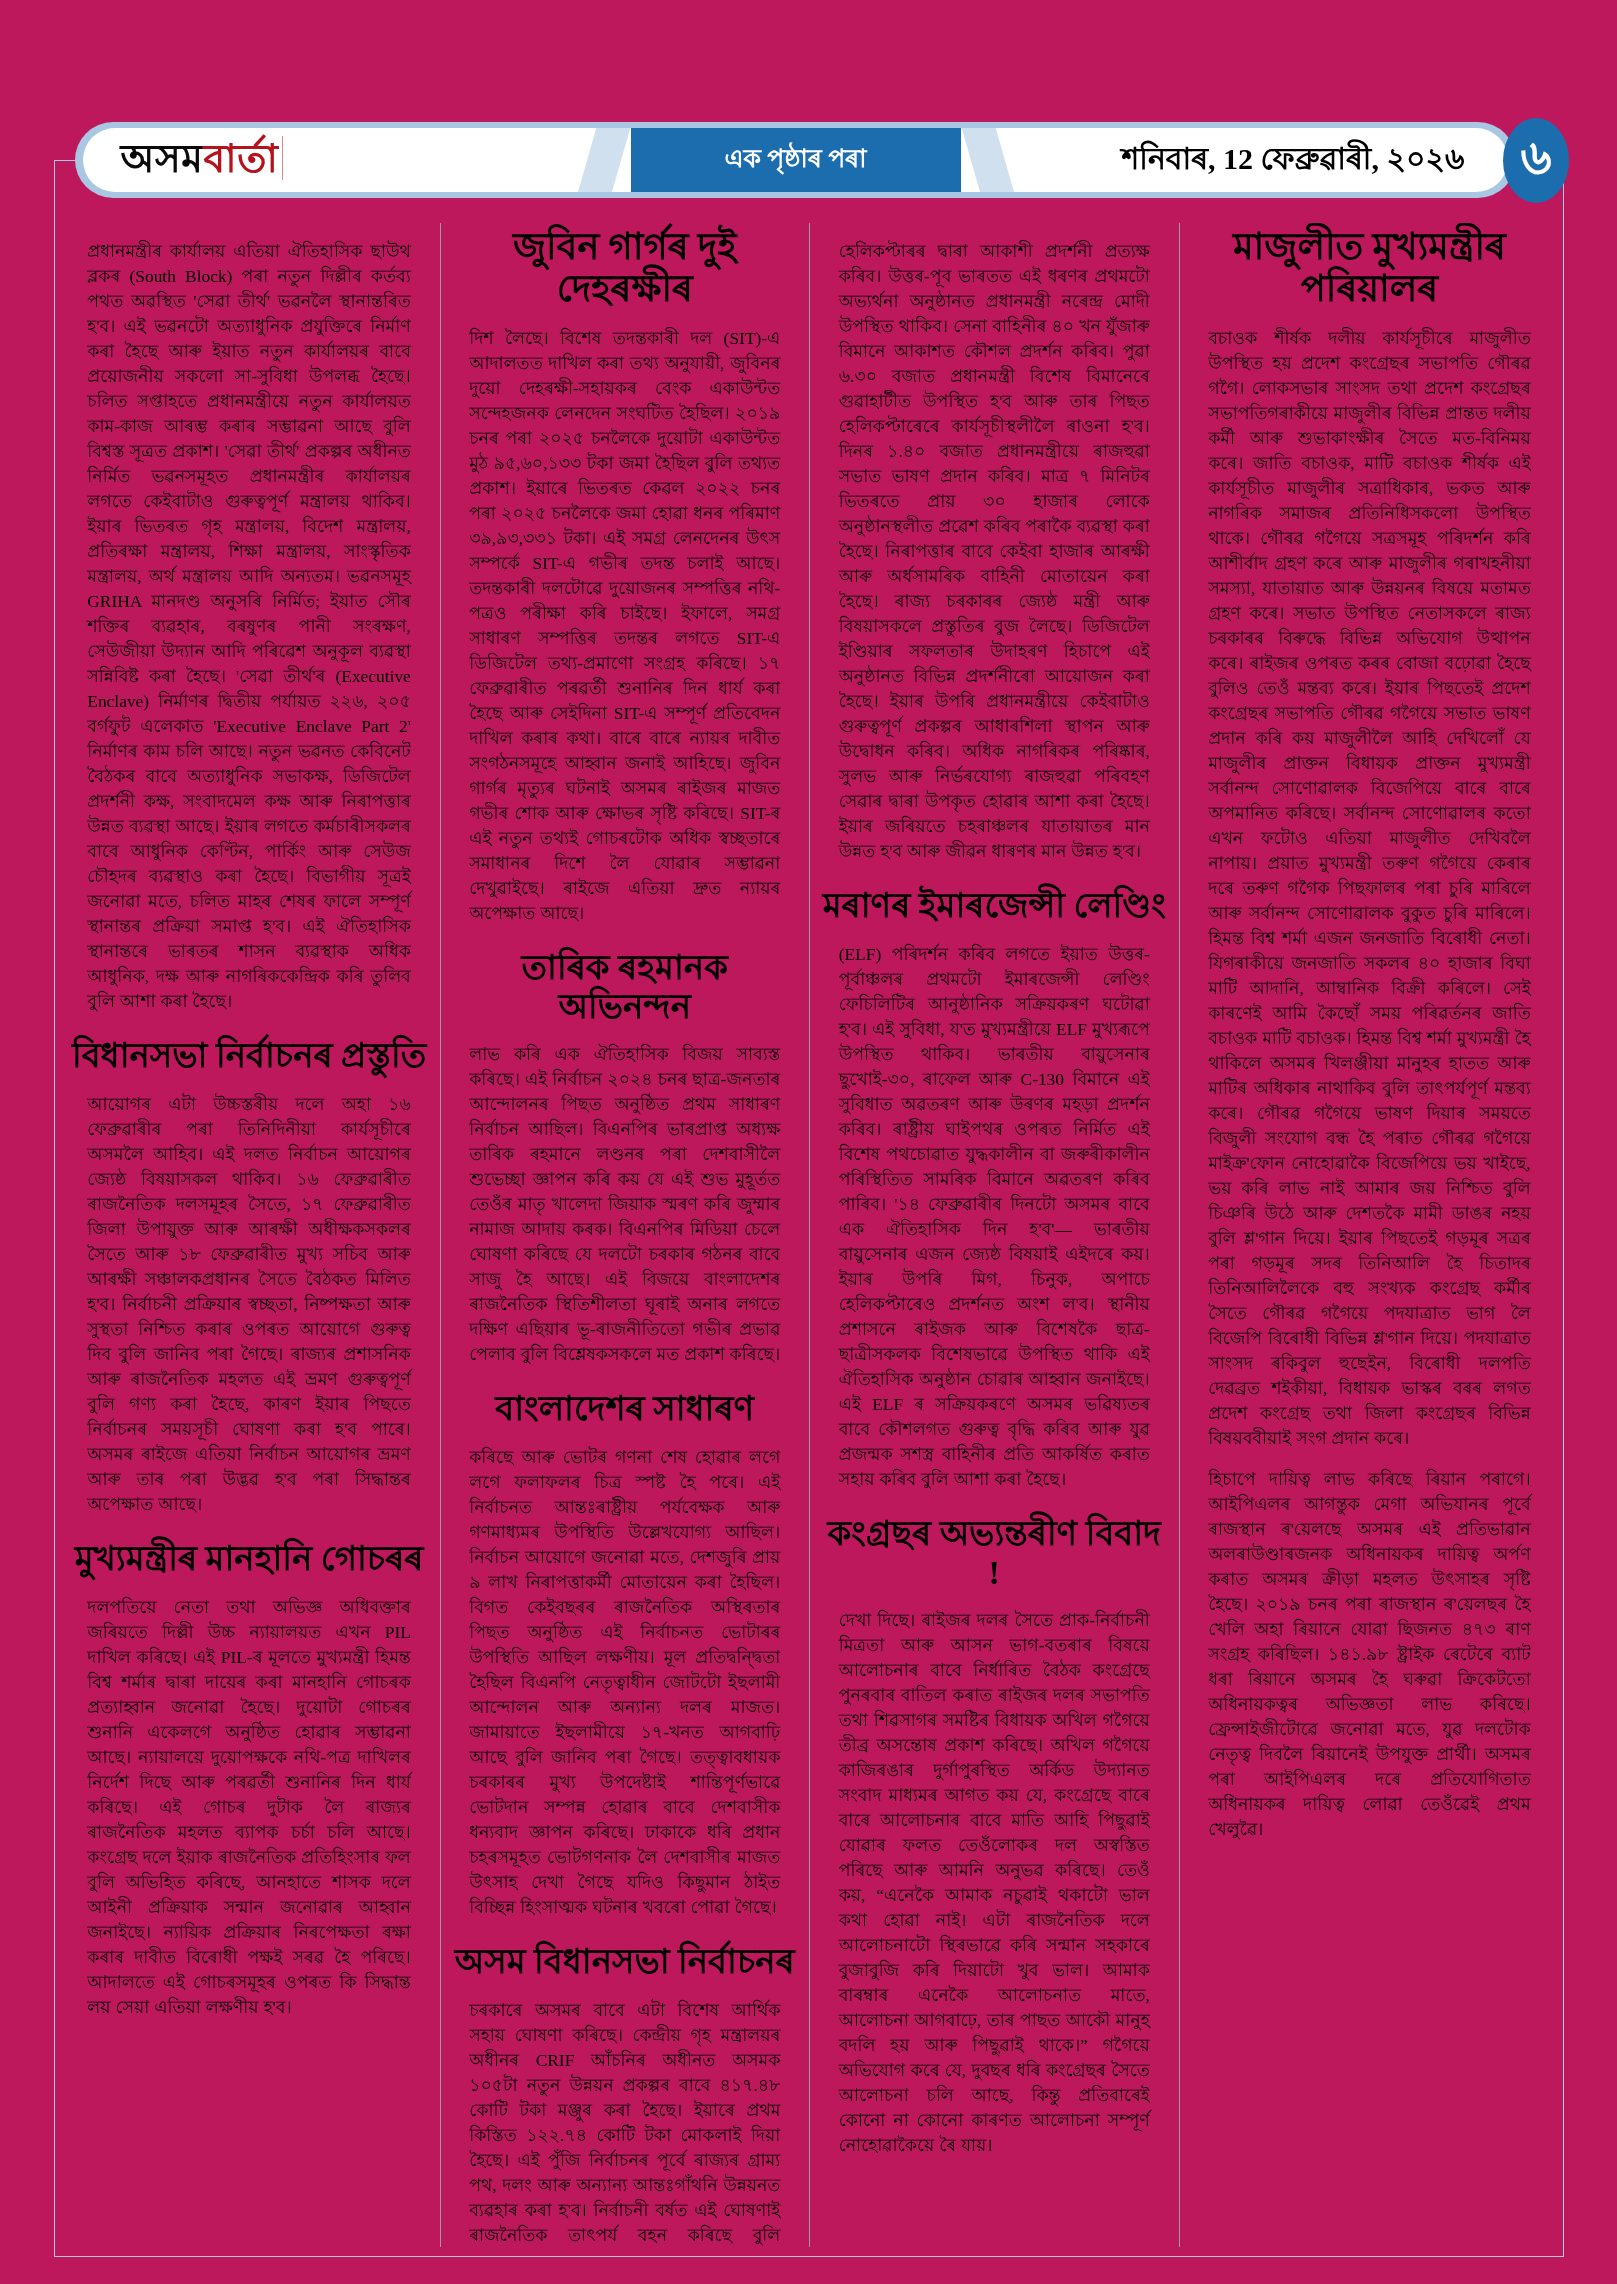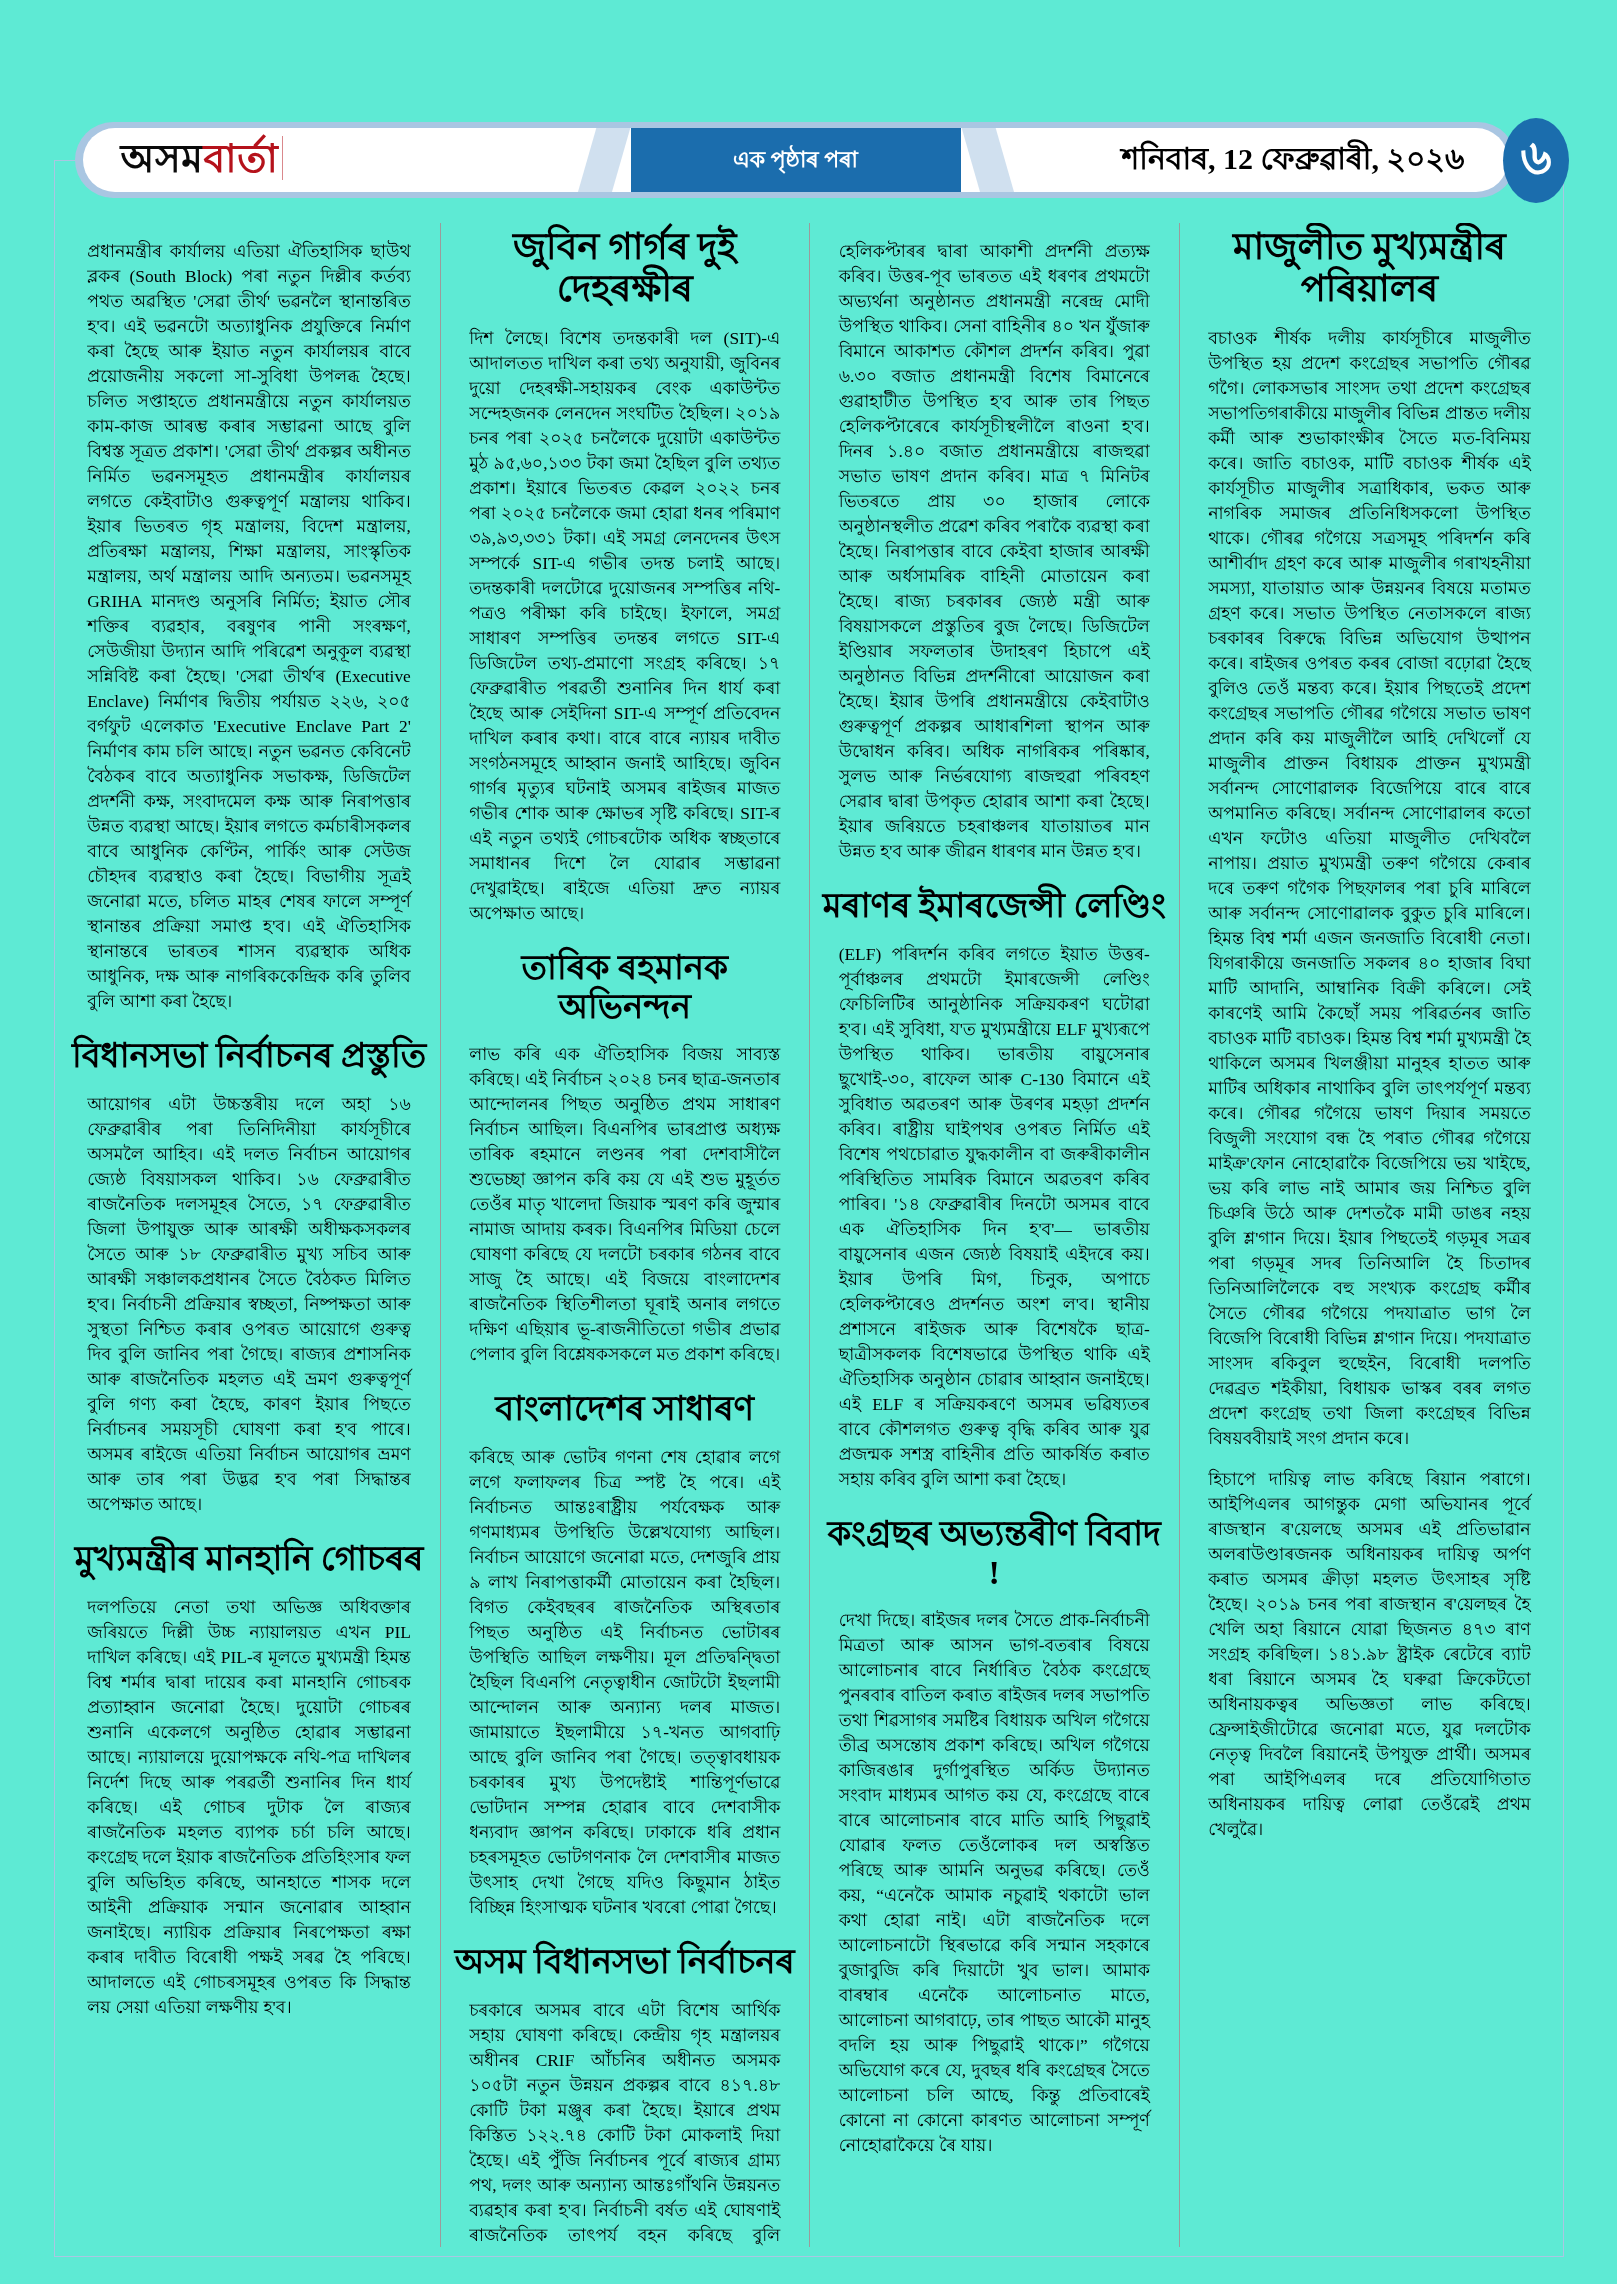"অসমবাৰ্তা" .page { background: #5eead4 -> #be185d }
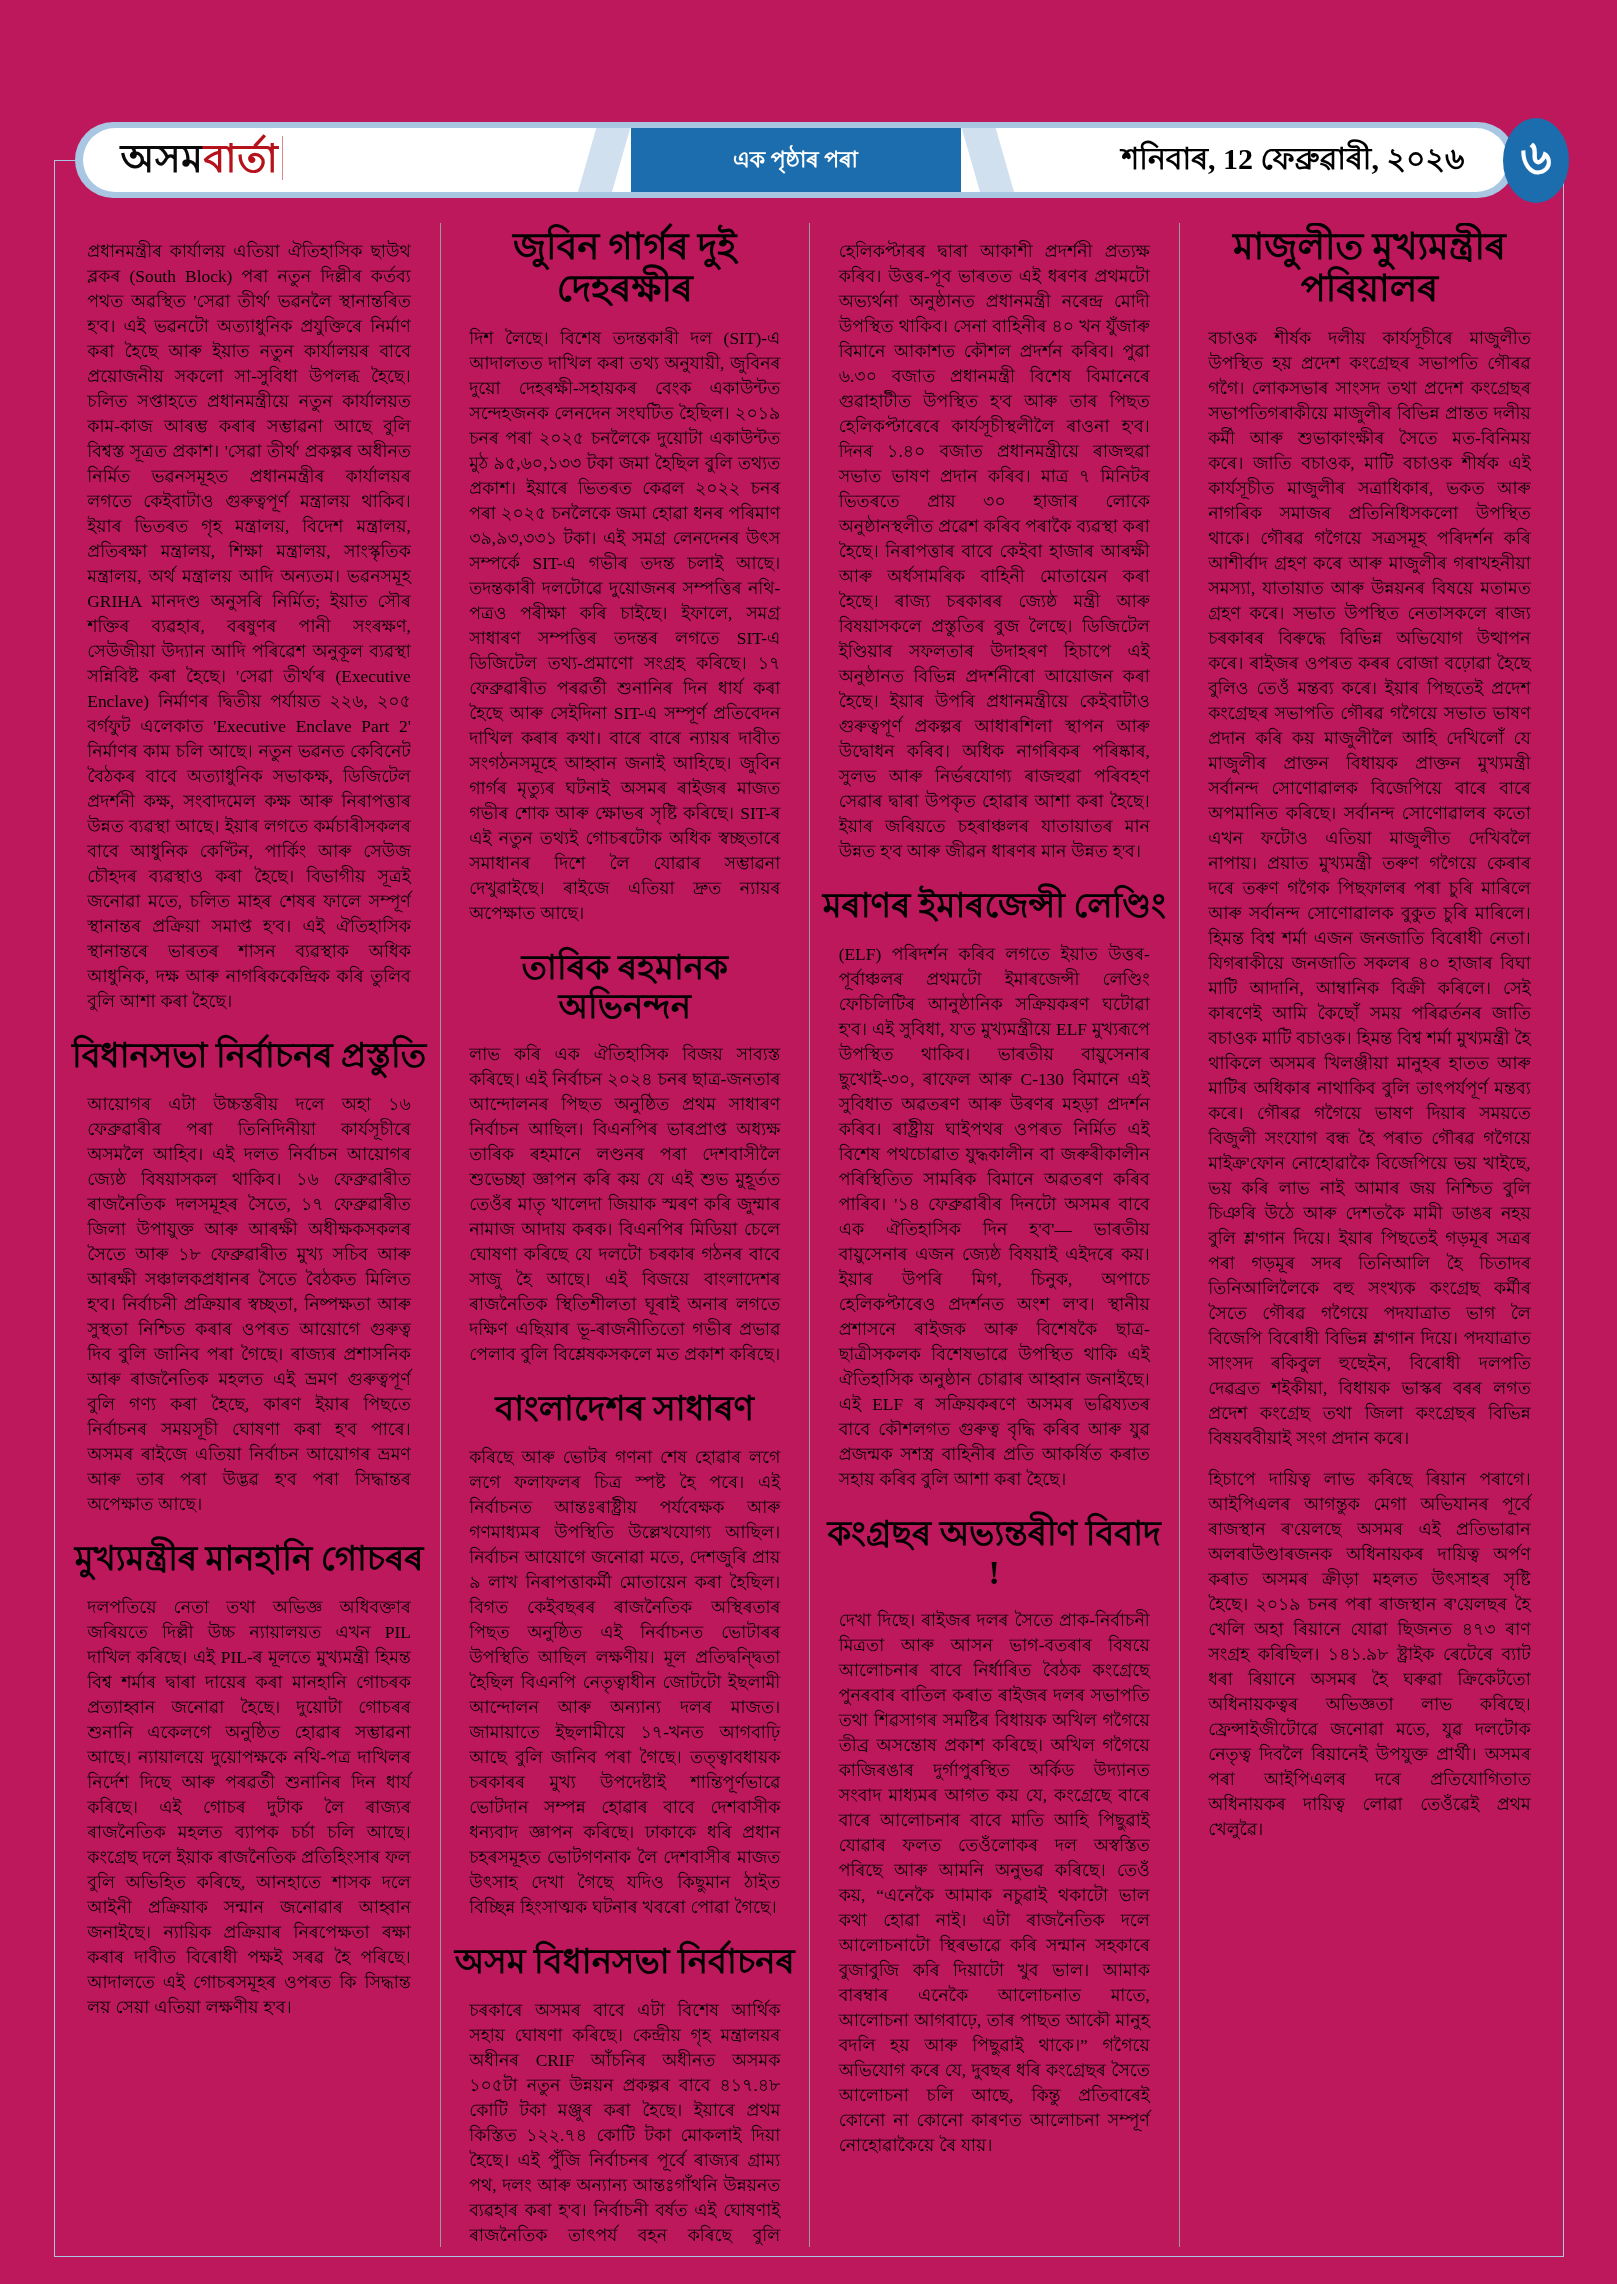"এক পৃষ্ঠাৰ পৰা" .banner { font-size: 22px -> 25px }
